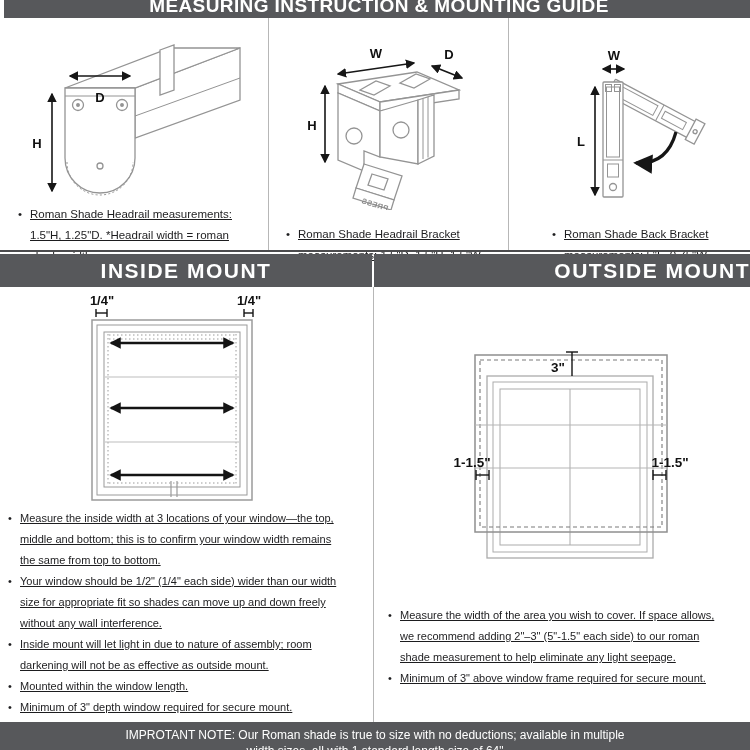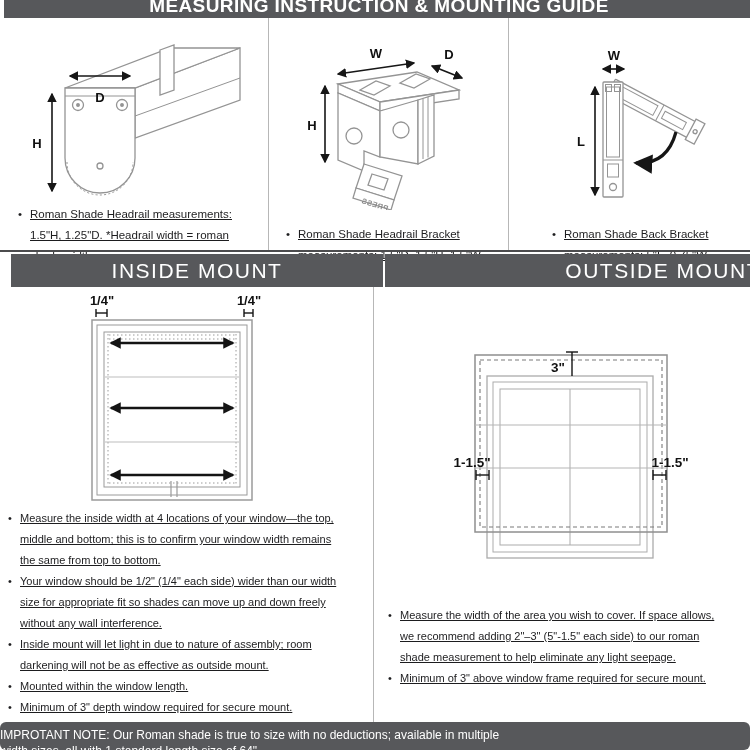"INSIDE MOUNT" .mbar { font-weight: 400 -> 700; margin-left: 11px -> none }
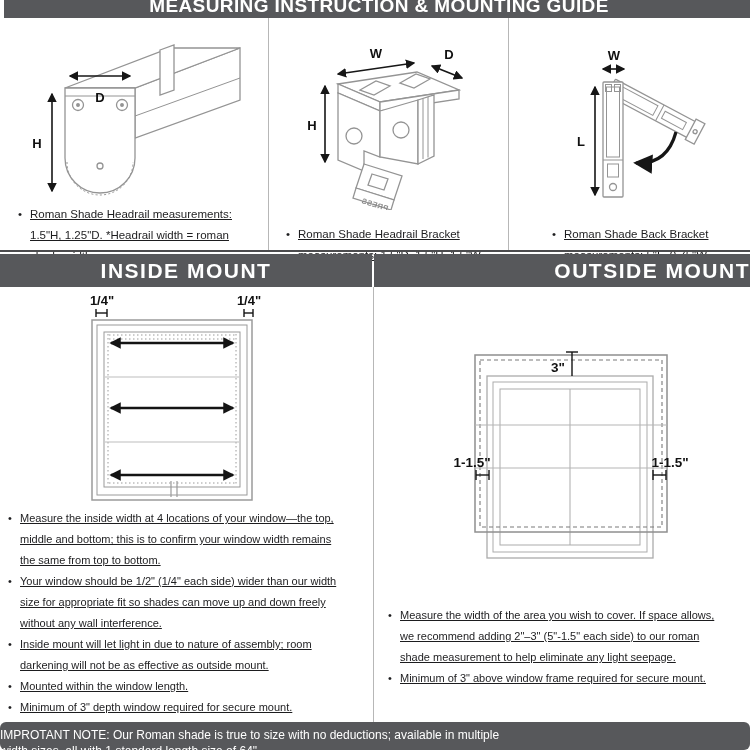"Measure the inside width at" span.bt { text: 4 -> 3 }
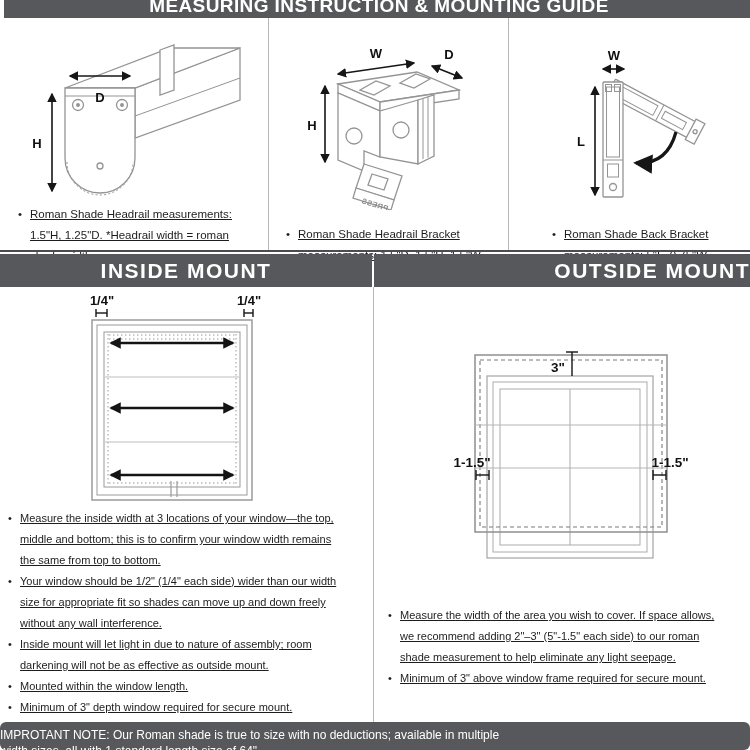"IMPROTANT NOTE: Our Roman shade" .footbar { border-radius: 6px -> none; text-align: none -> center }
